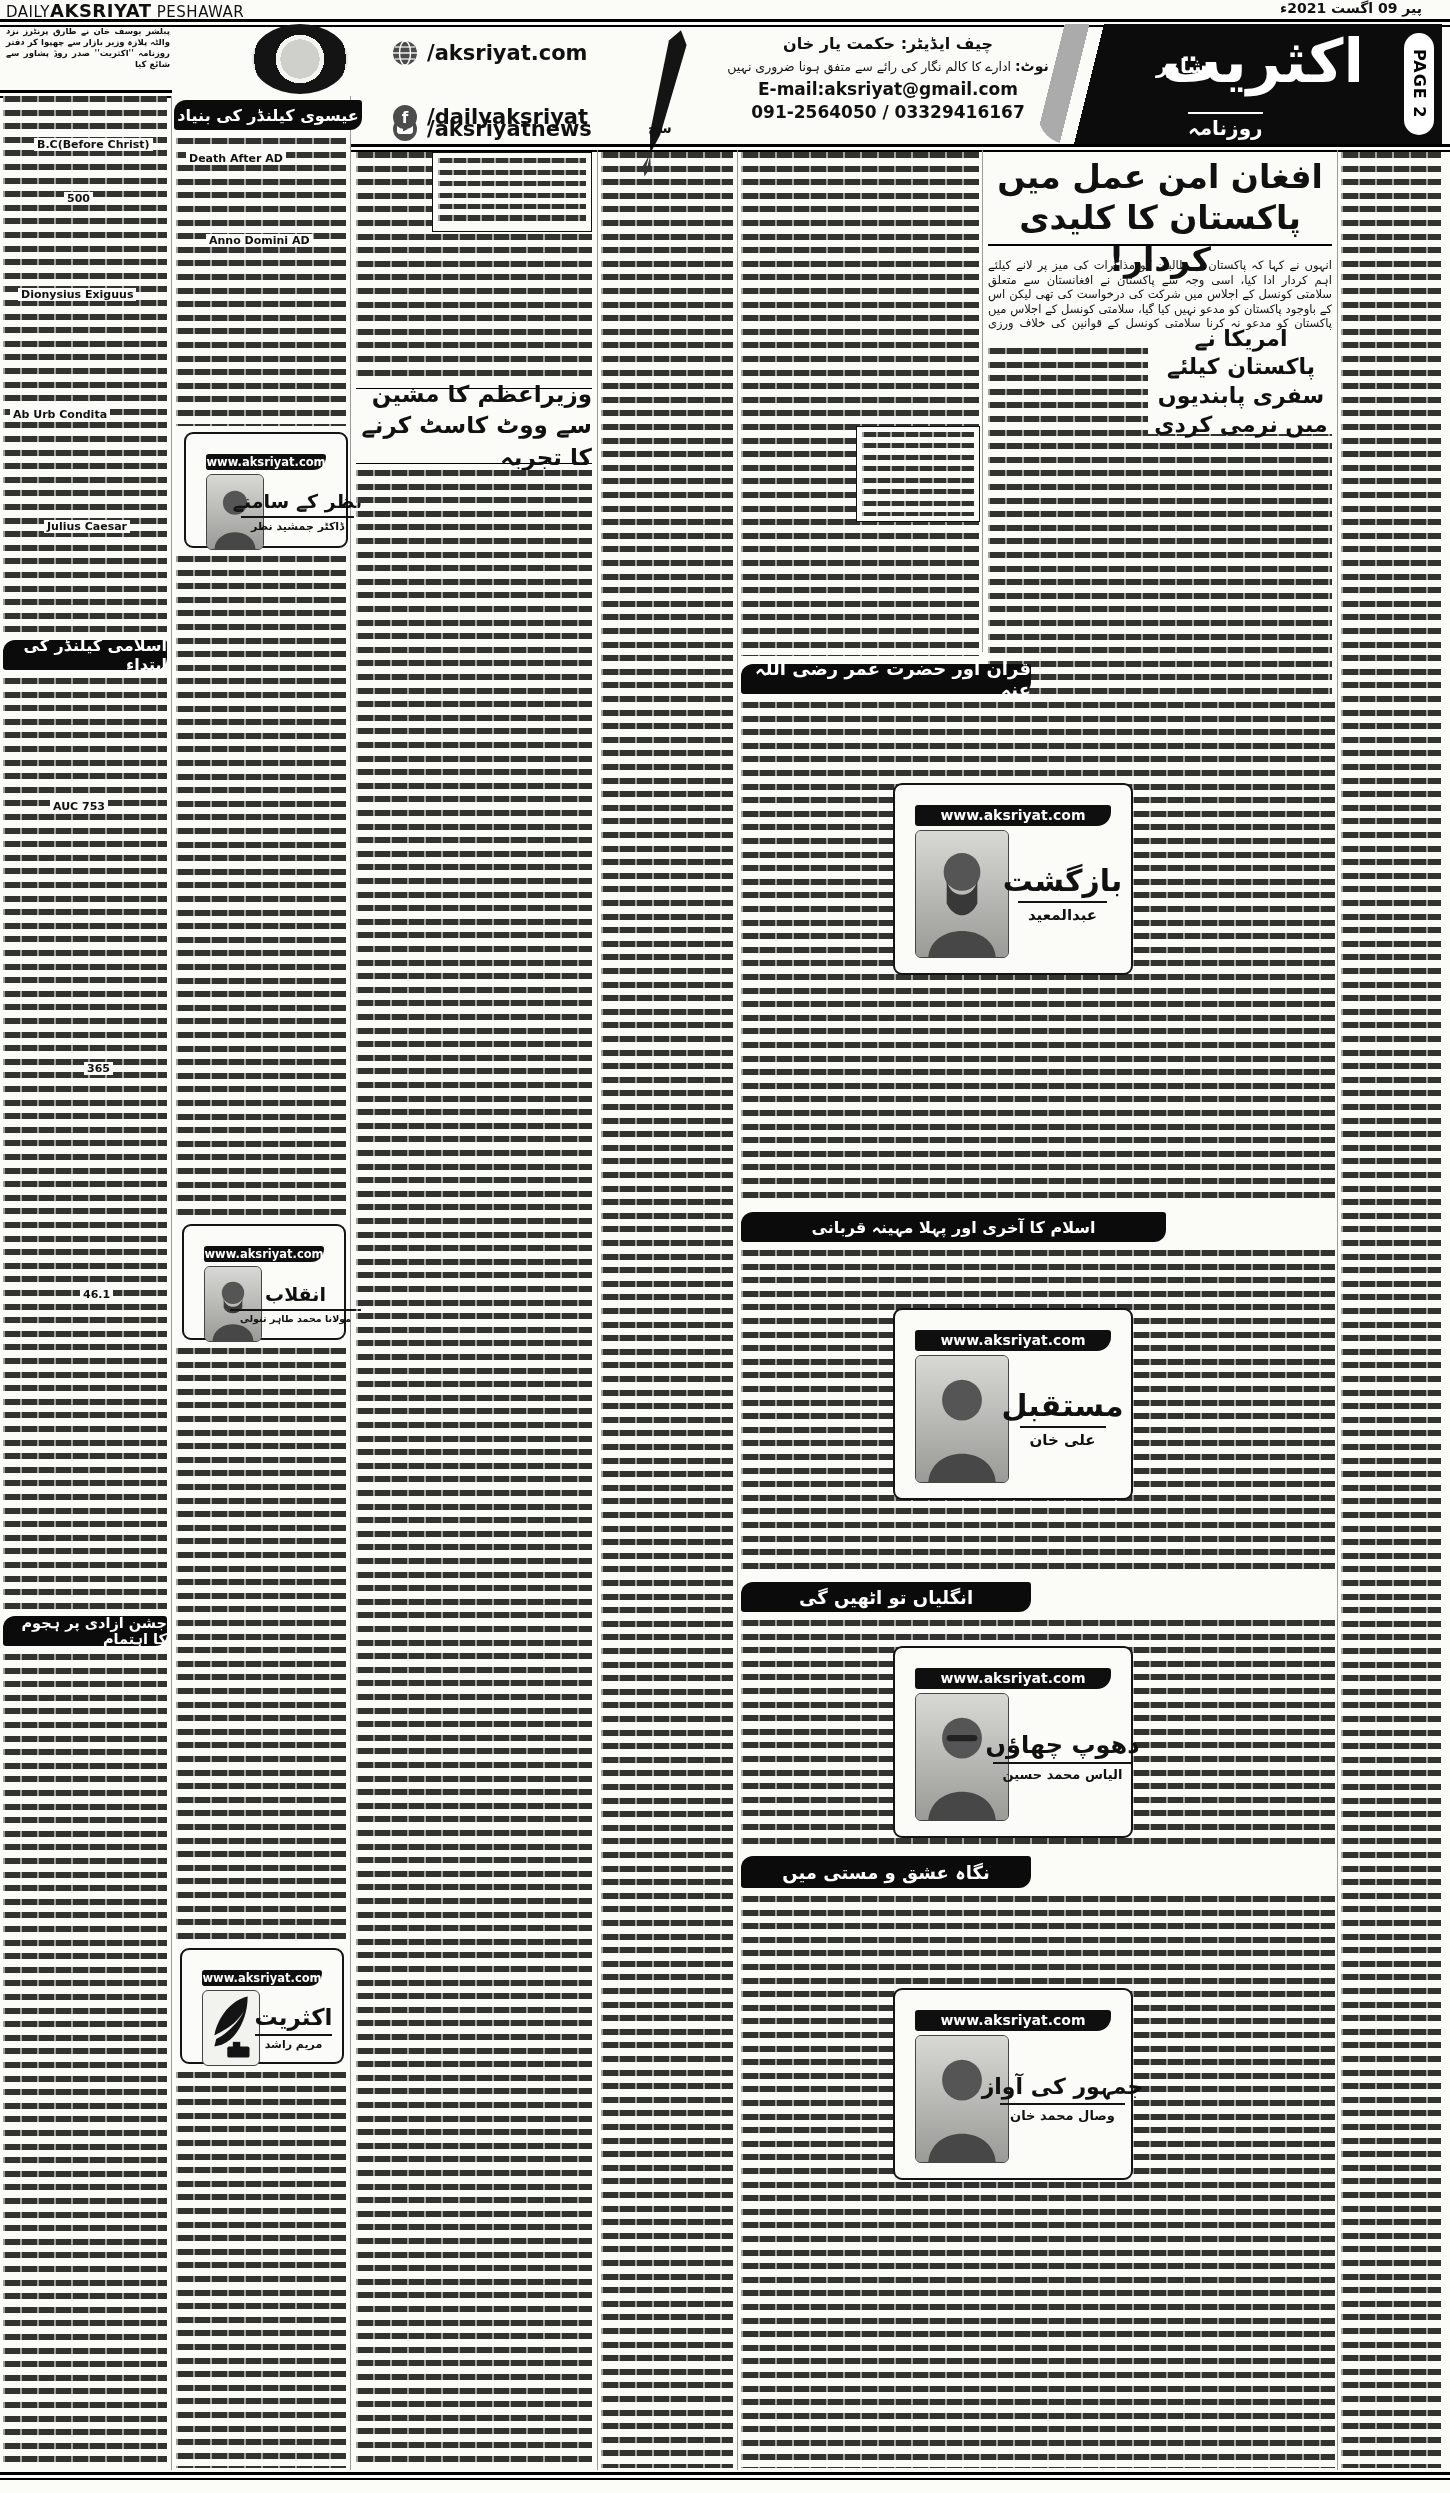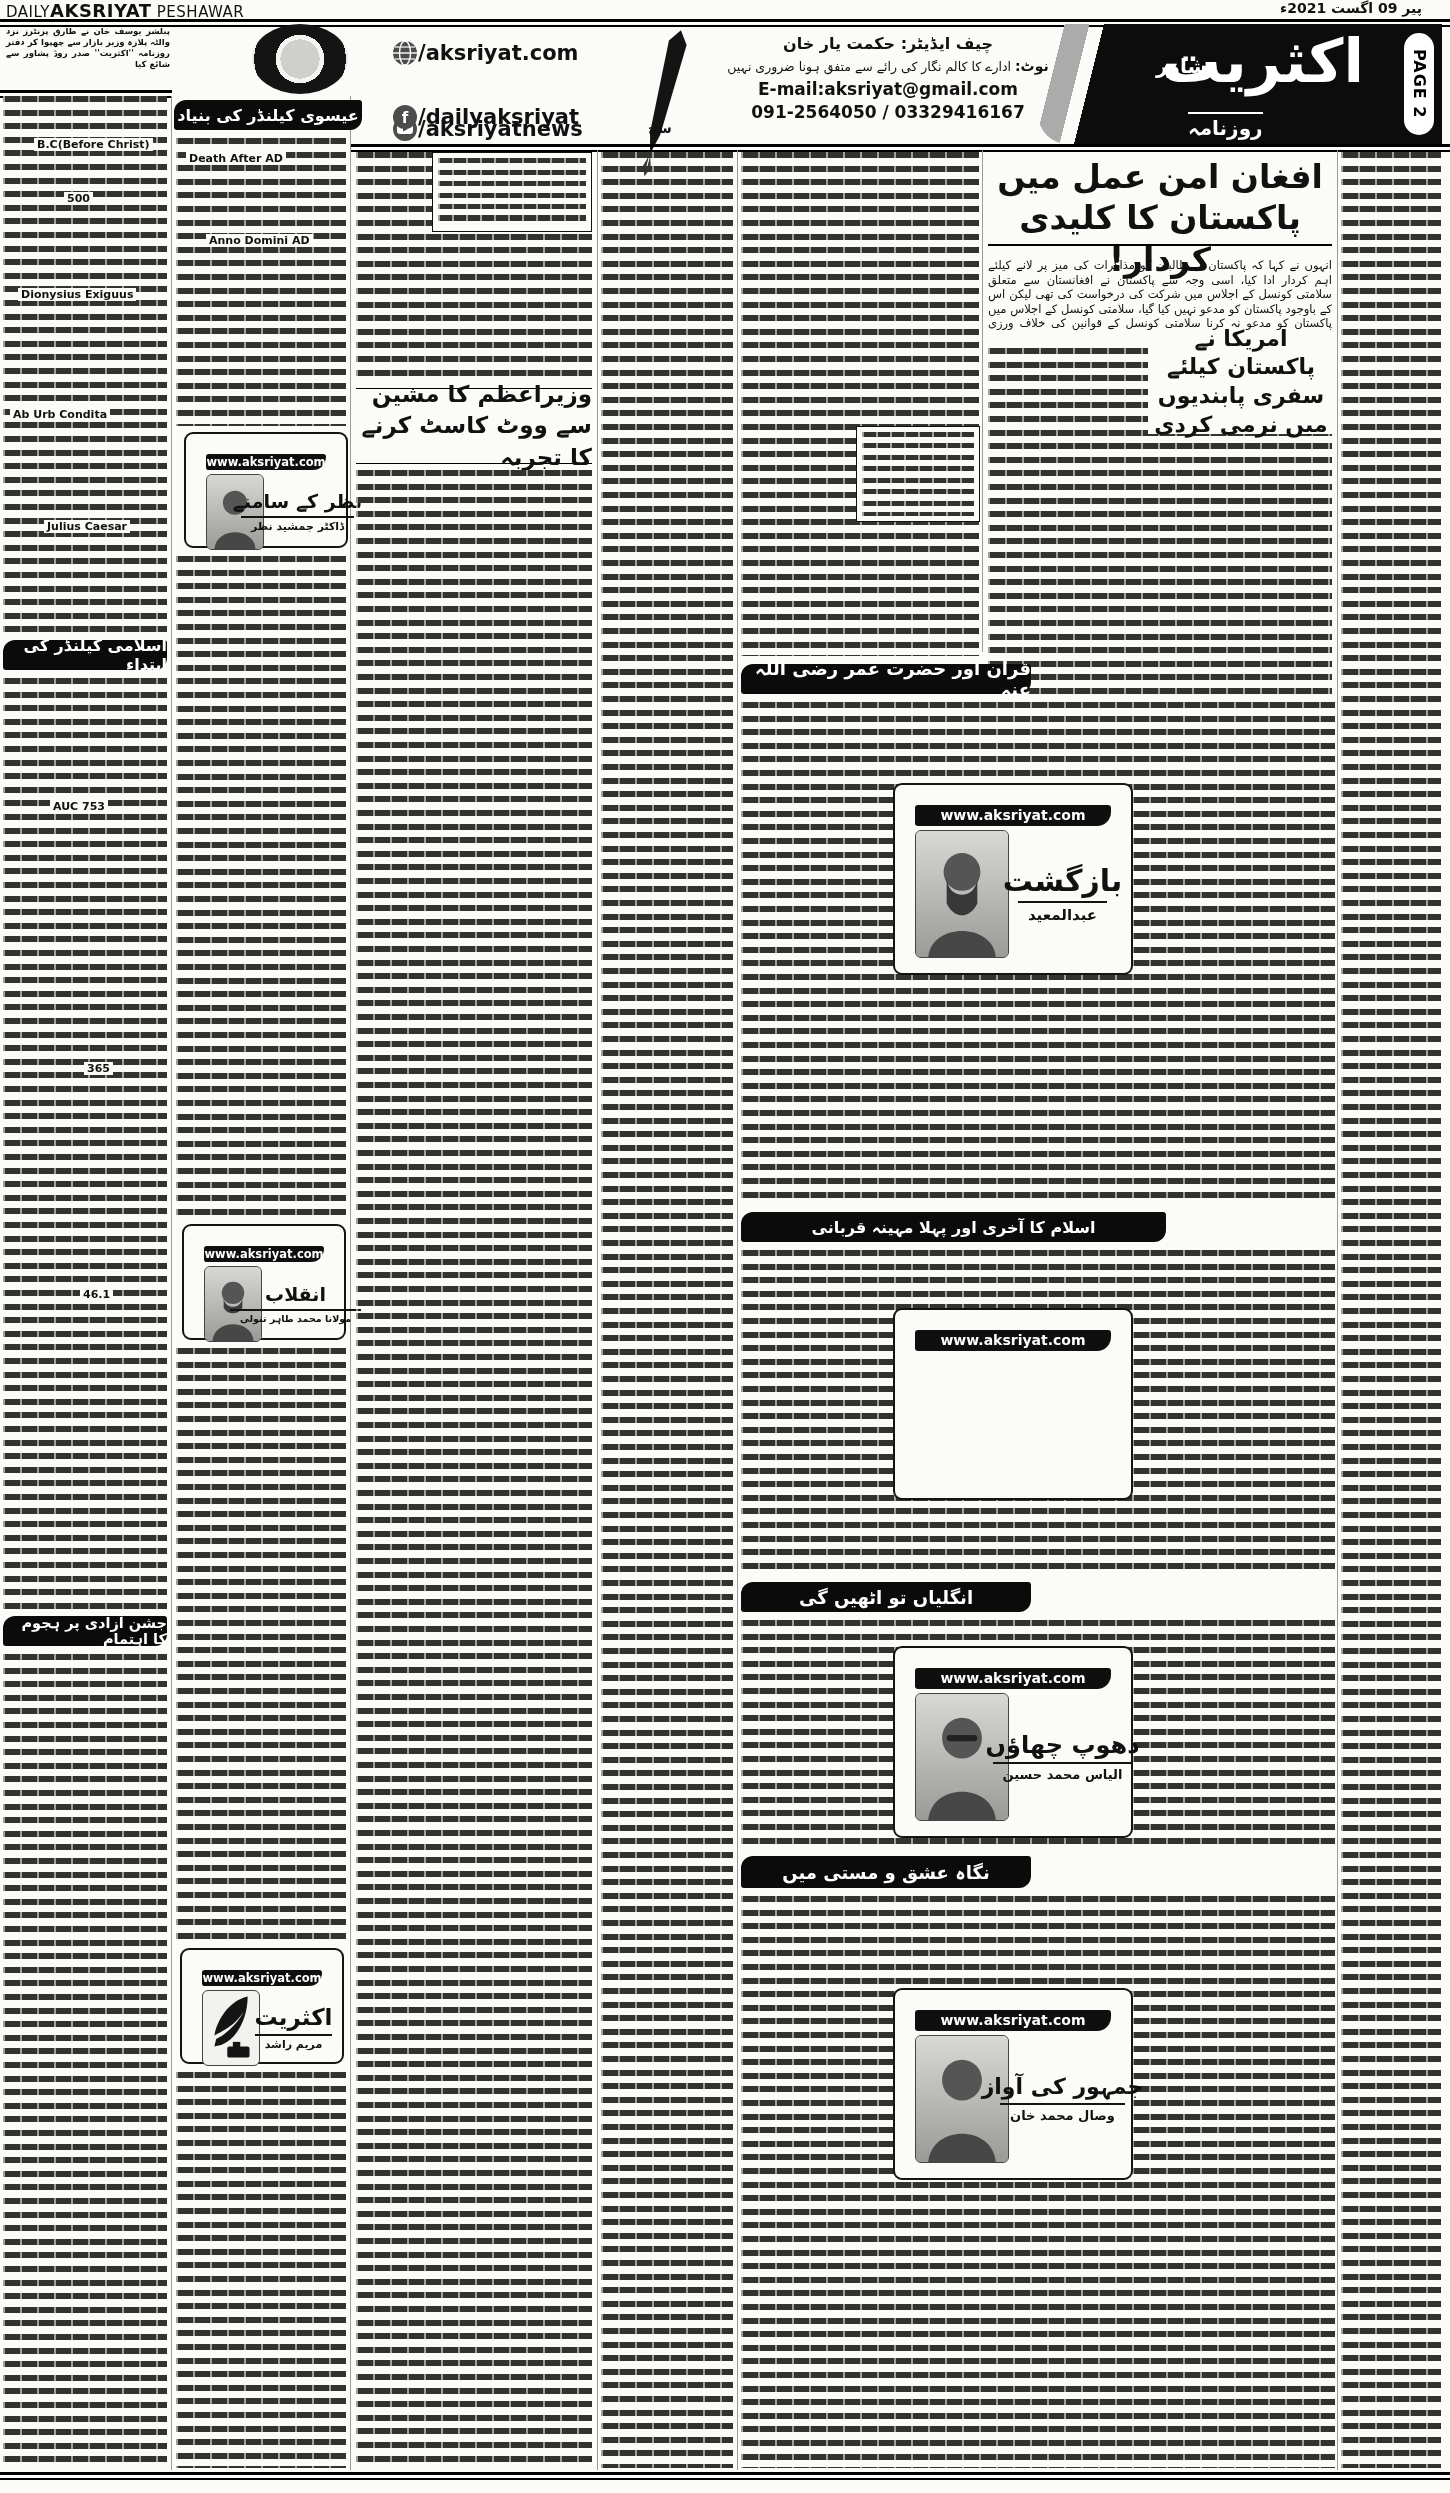"/aksriyat.com" .soc { gap: none -> 9px }
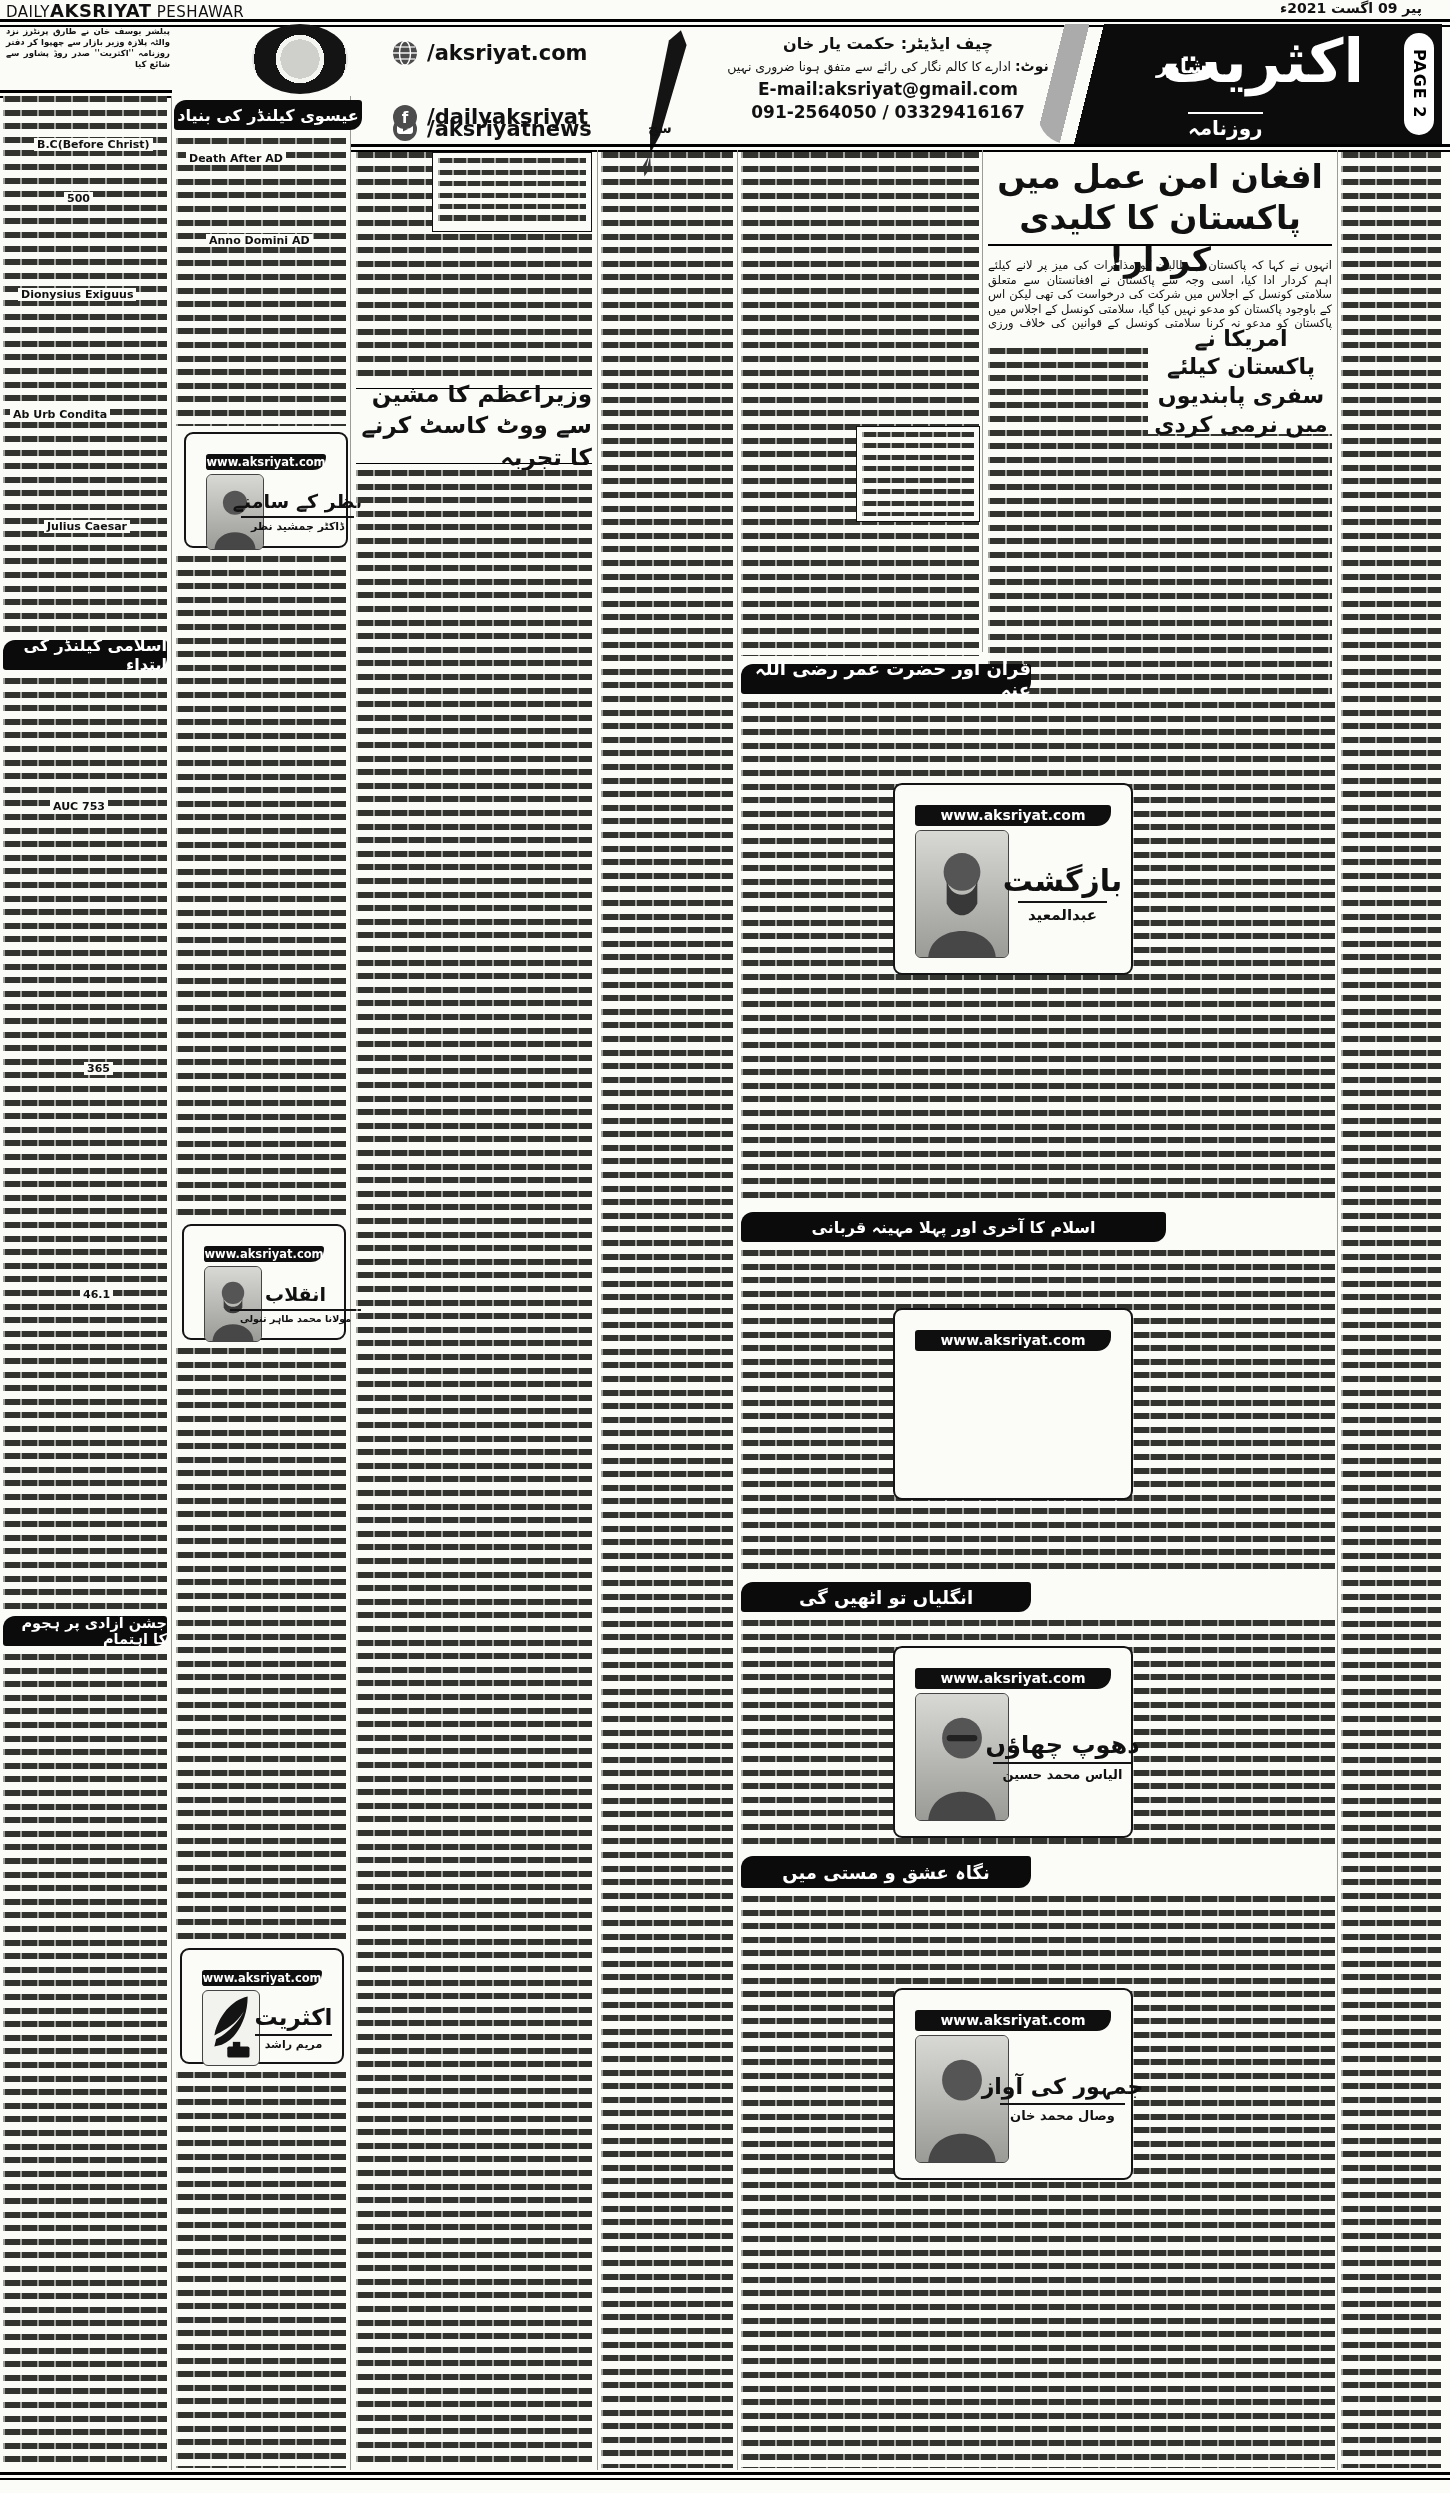"مستقبل" div.row { html: none -> <div> <div> <svg> <rect></rect> <circle></circle> <path></path> </svg> </div> <div> <div>مستقبل</div> <div>علی خان</div> </div> </div> }
